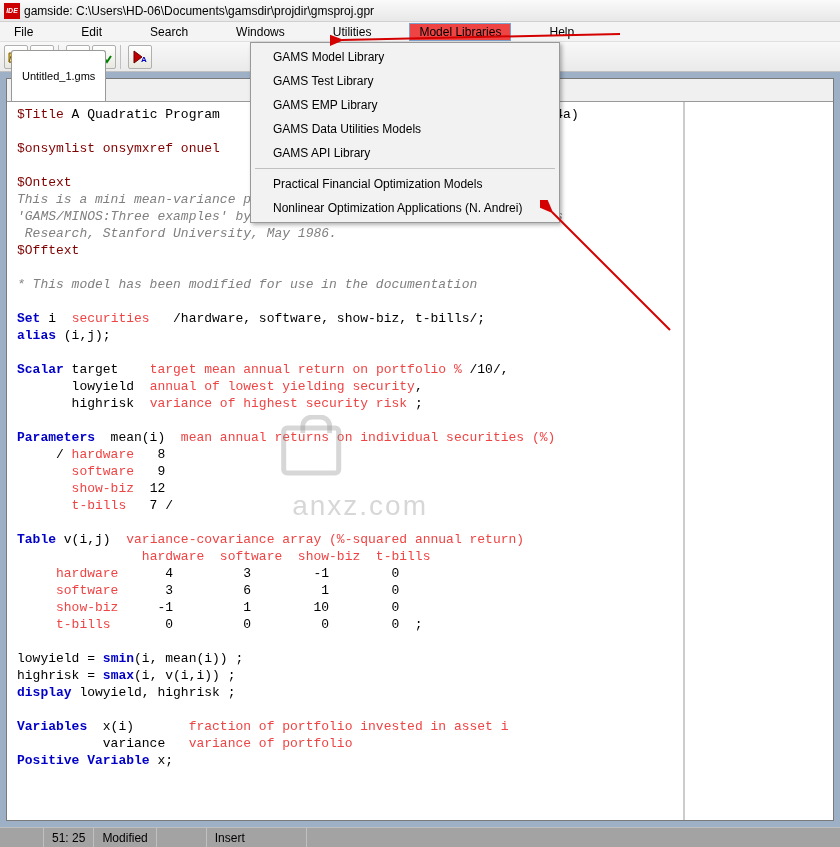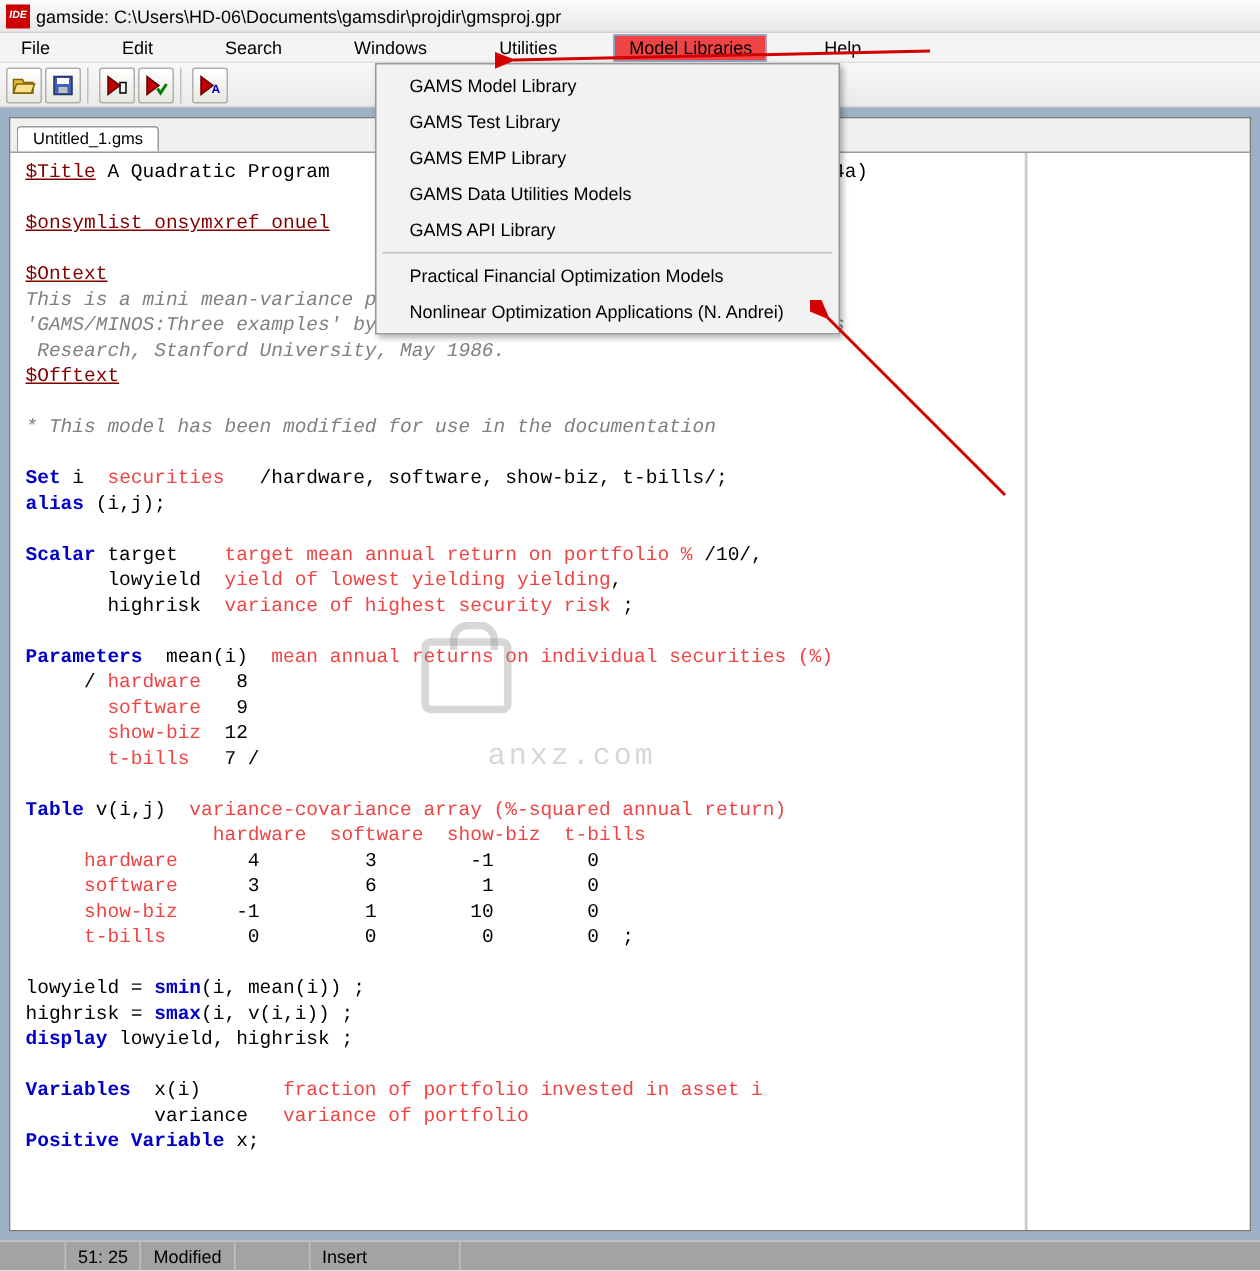"Untitled_1.gms" .tab { padding: 2px 10px -> 19px 10px }
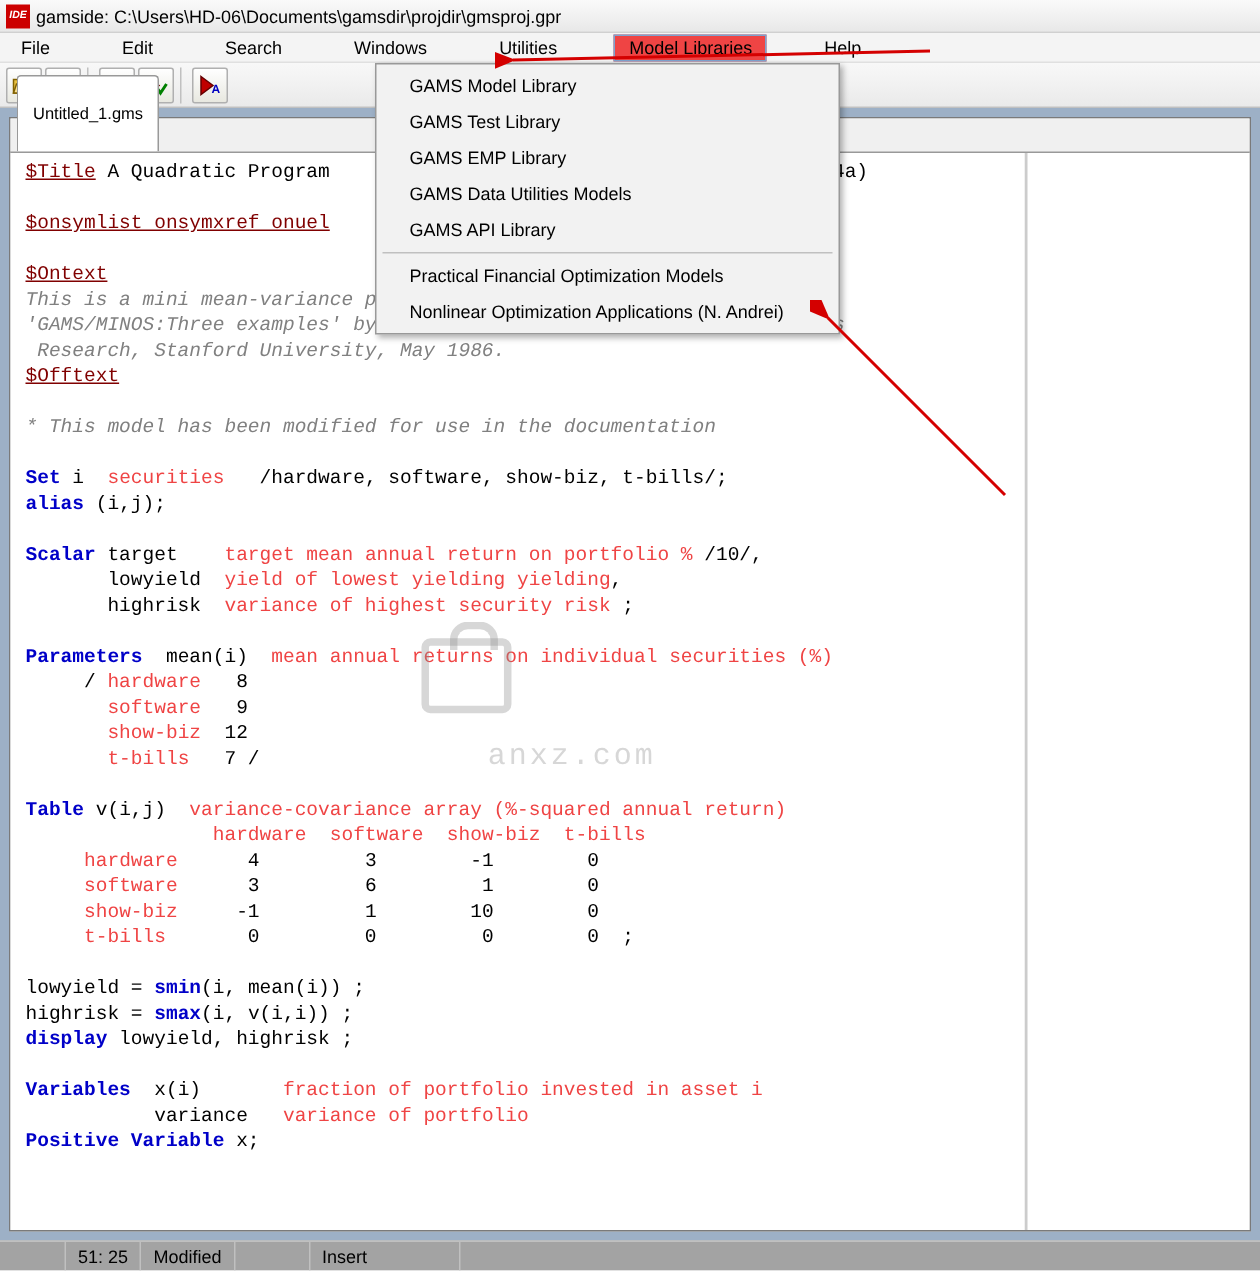"$Title" .dir { text-decoration: underline -> none }
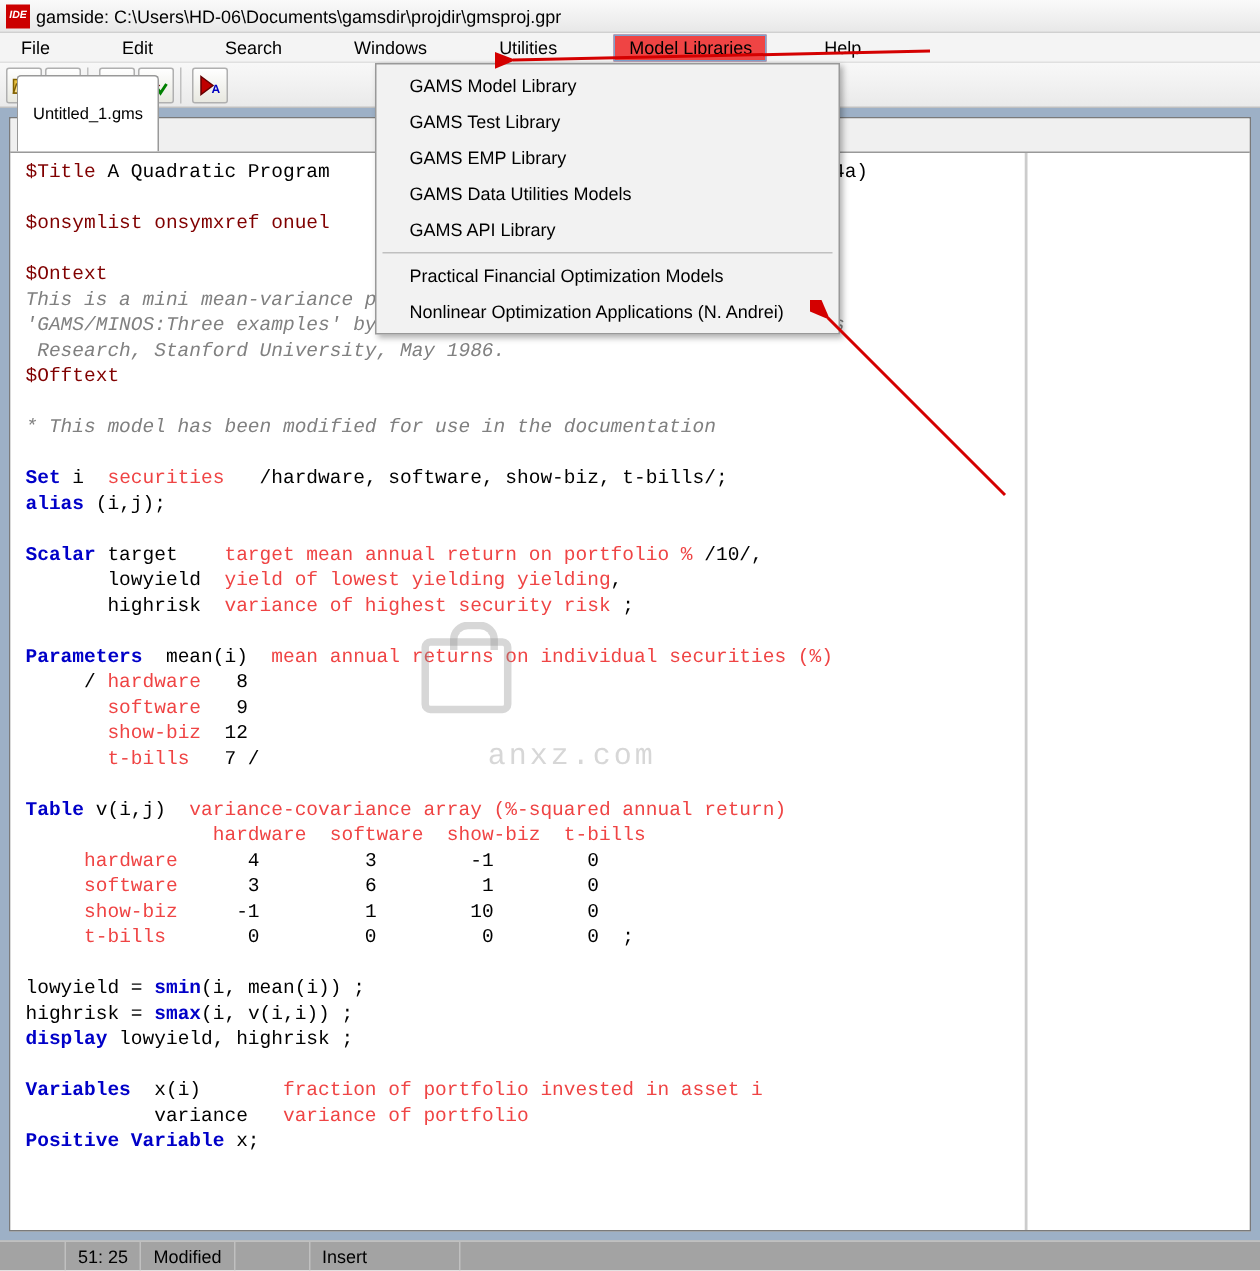"yield of lowest yielding yielding" span.str { text: yield of lowest yielding yielding -> annual of lowest yielding security }
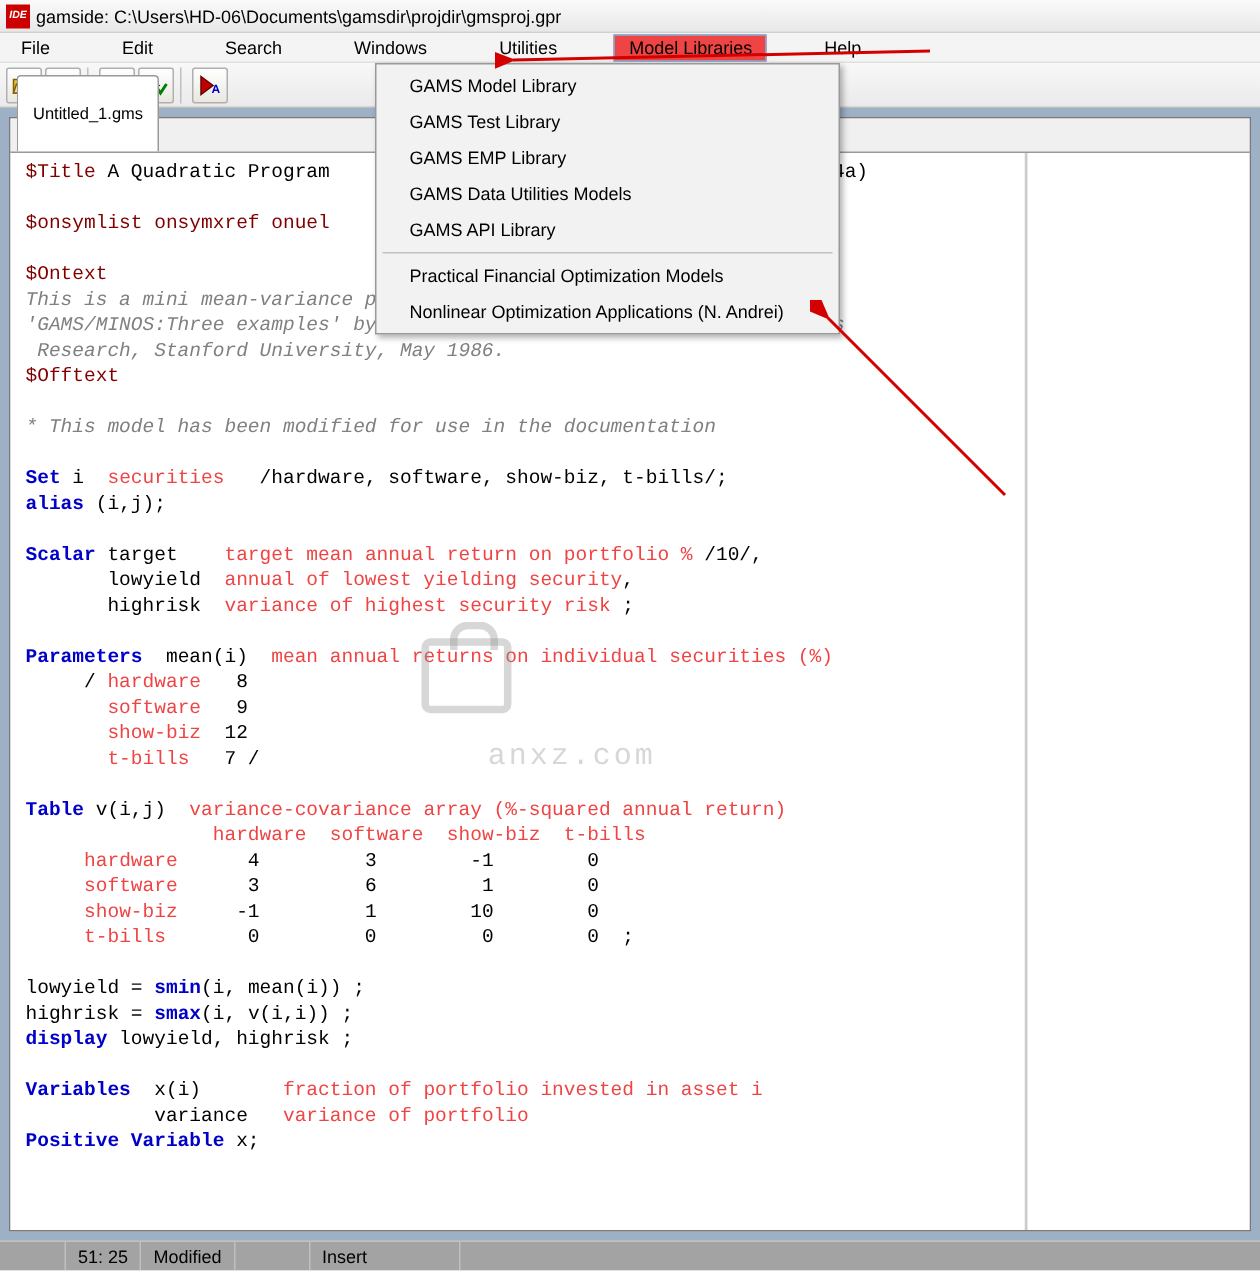"anxz.com" .watermark { font-family: Liberation Mono, monospace -> Liberation Sans, sans-serif; font-size: 20px -> 28px }
